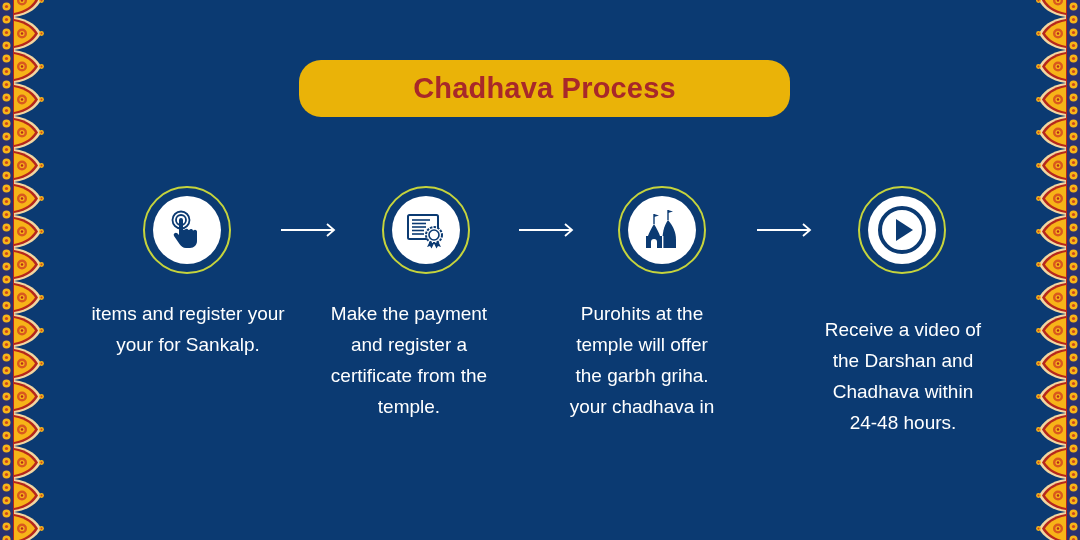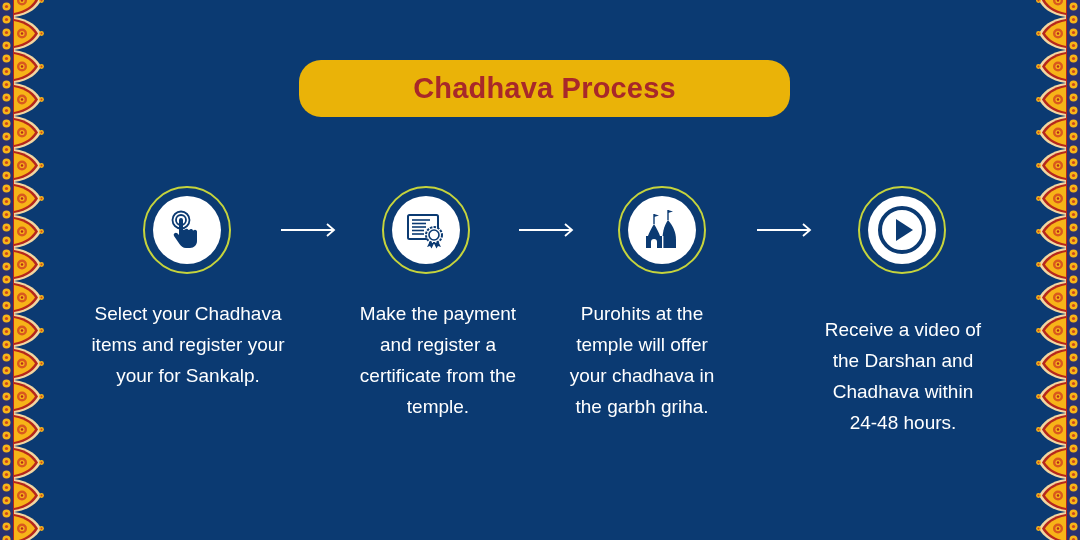"Select your Chadhava" span { html: <span>Select your Chadhava</span> -> none }
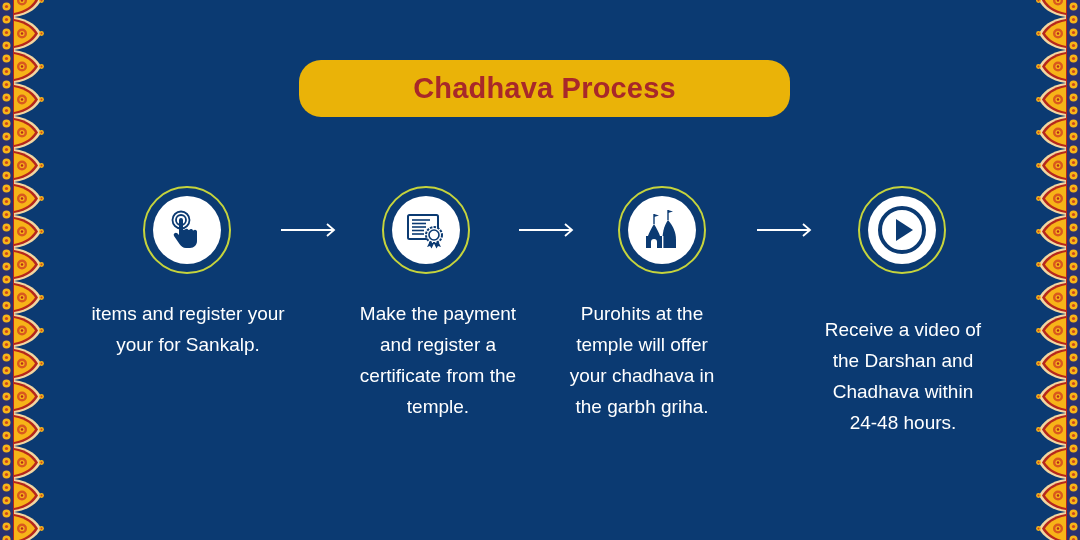"Make the payment" div.step-text { left: 323px -> 294px }
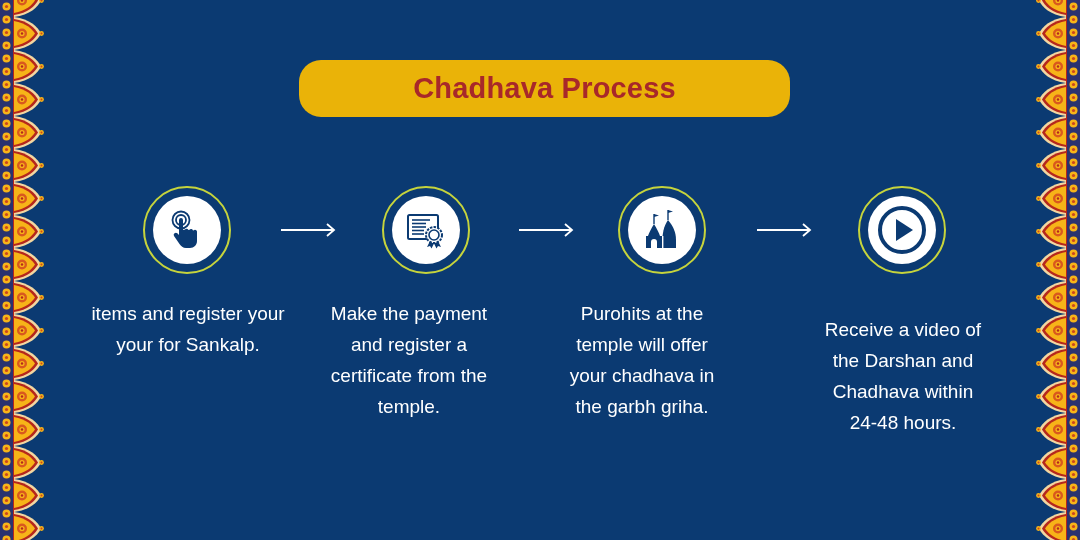"your chadhava in" span { order: before "the garbh griha." -> after "the garbh griha." }
